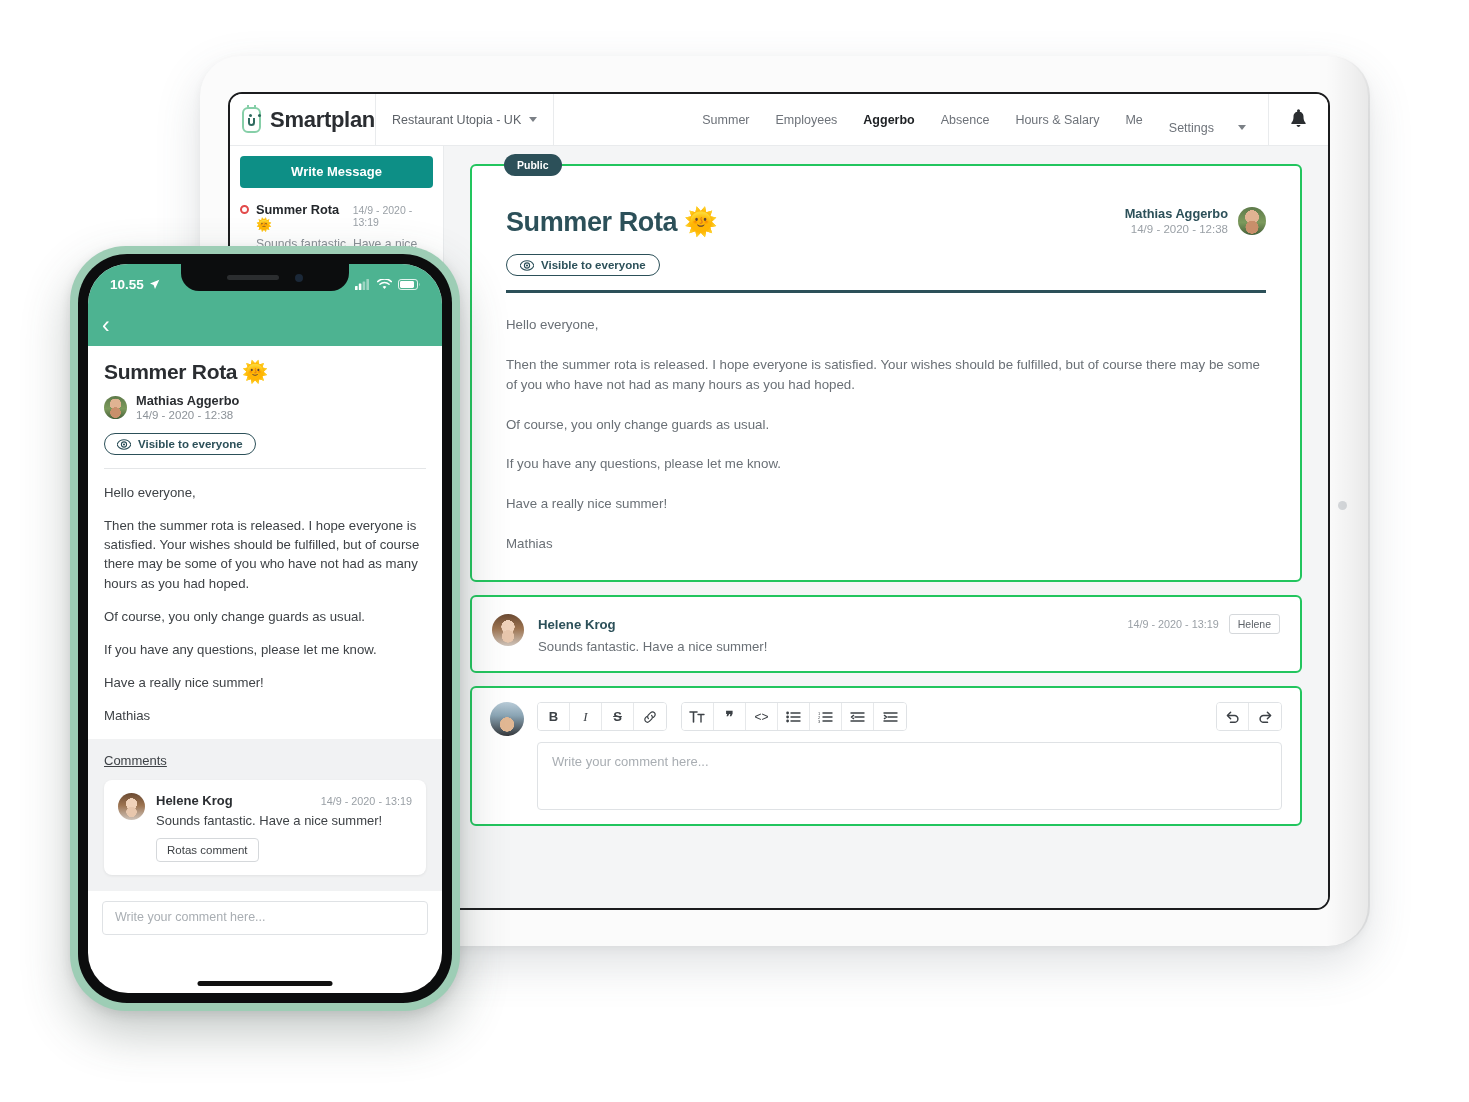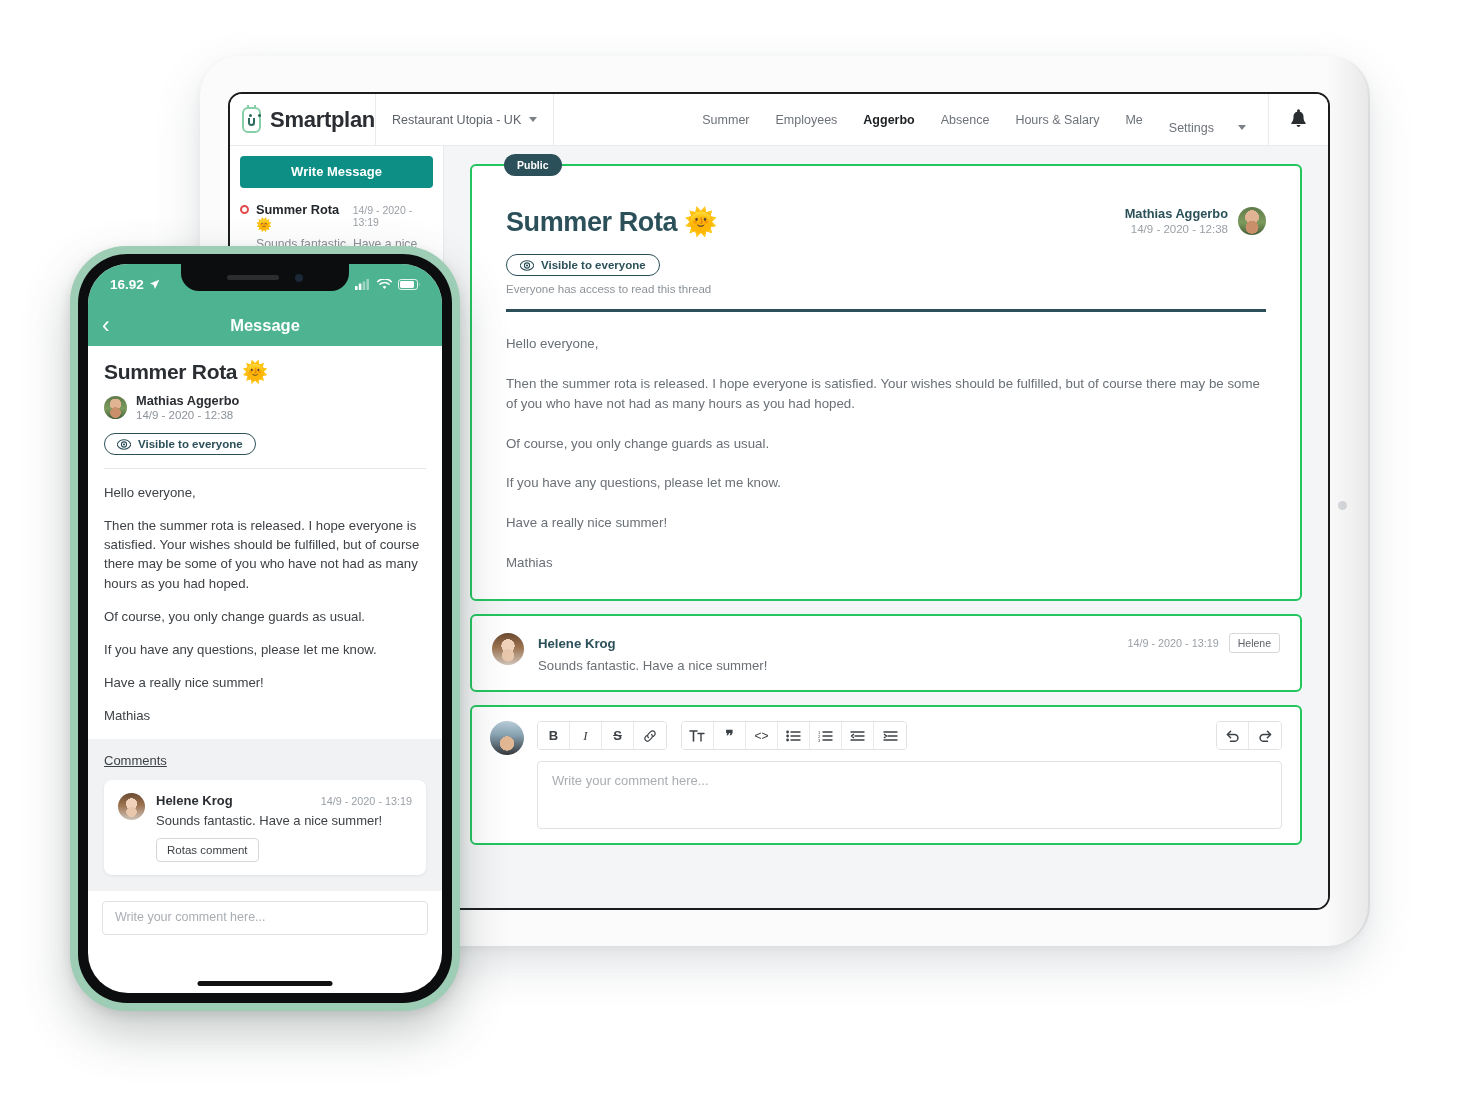"16.92" span { text: 16.92 -> 10.55 }
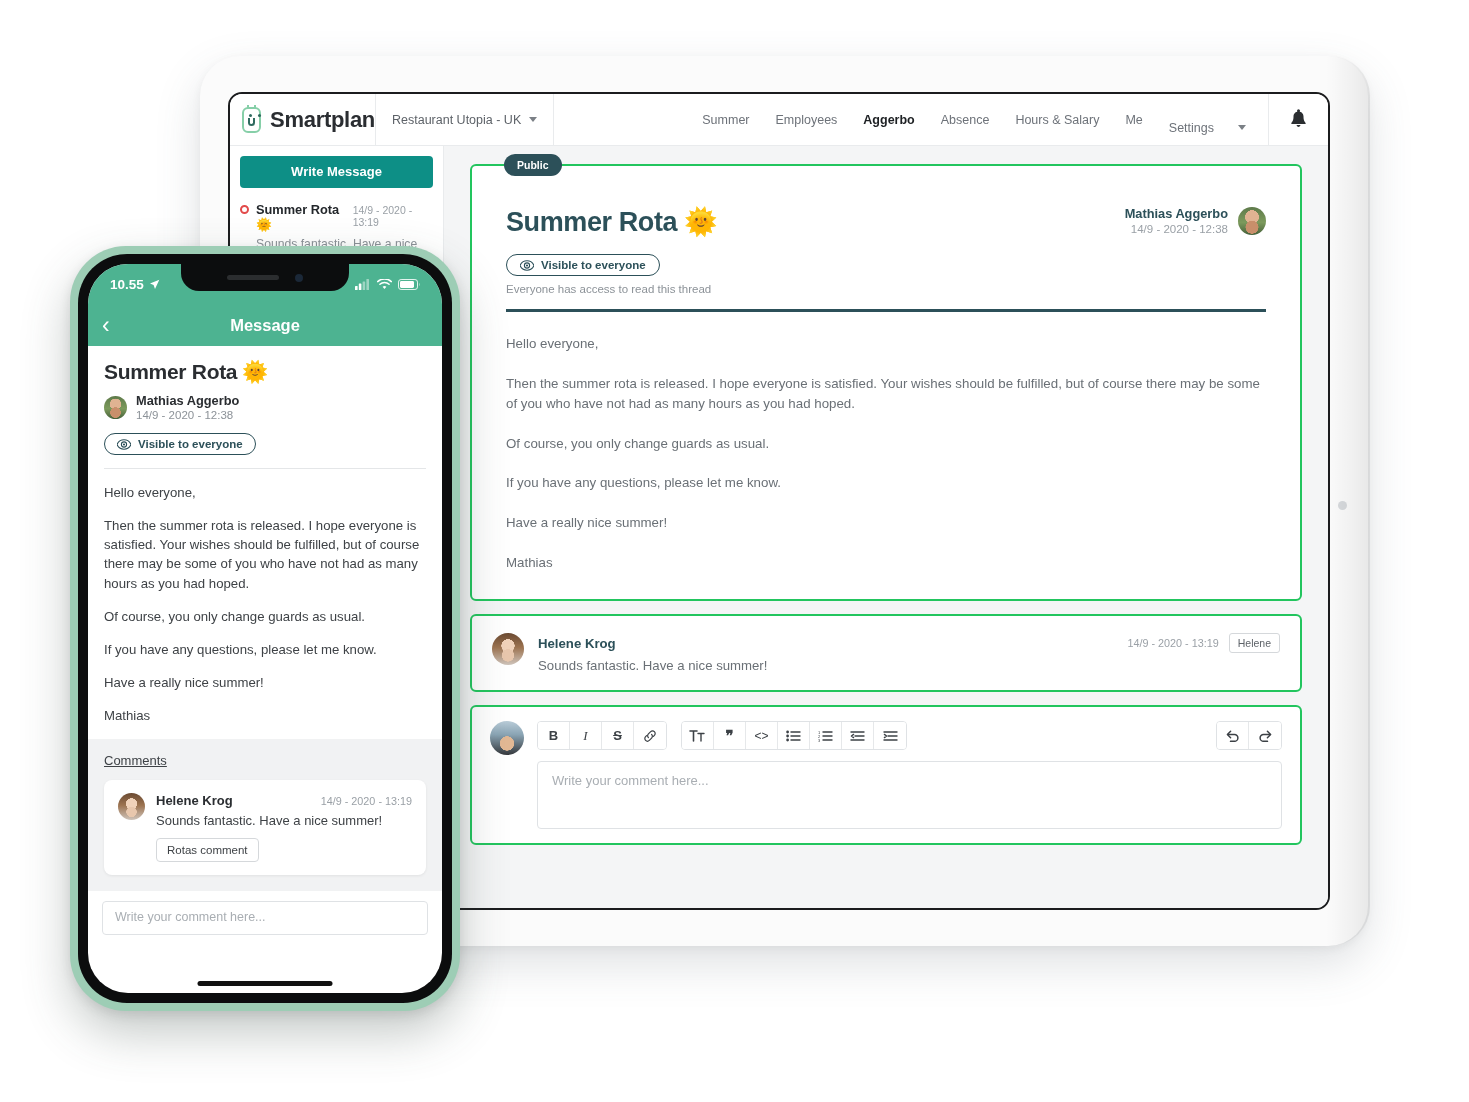"Everyone has access to read" div.vis-note { html: <div>Everyone has access to read this thread</div> -> none }
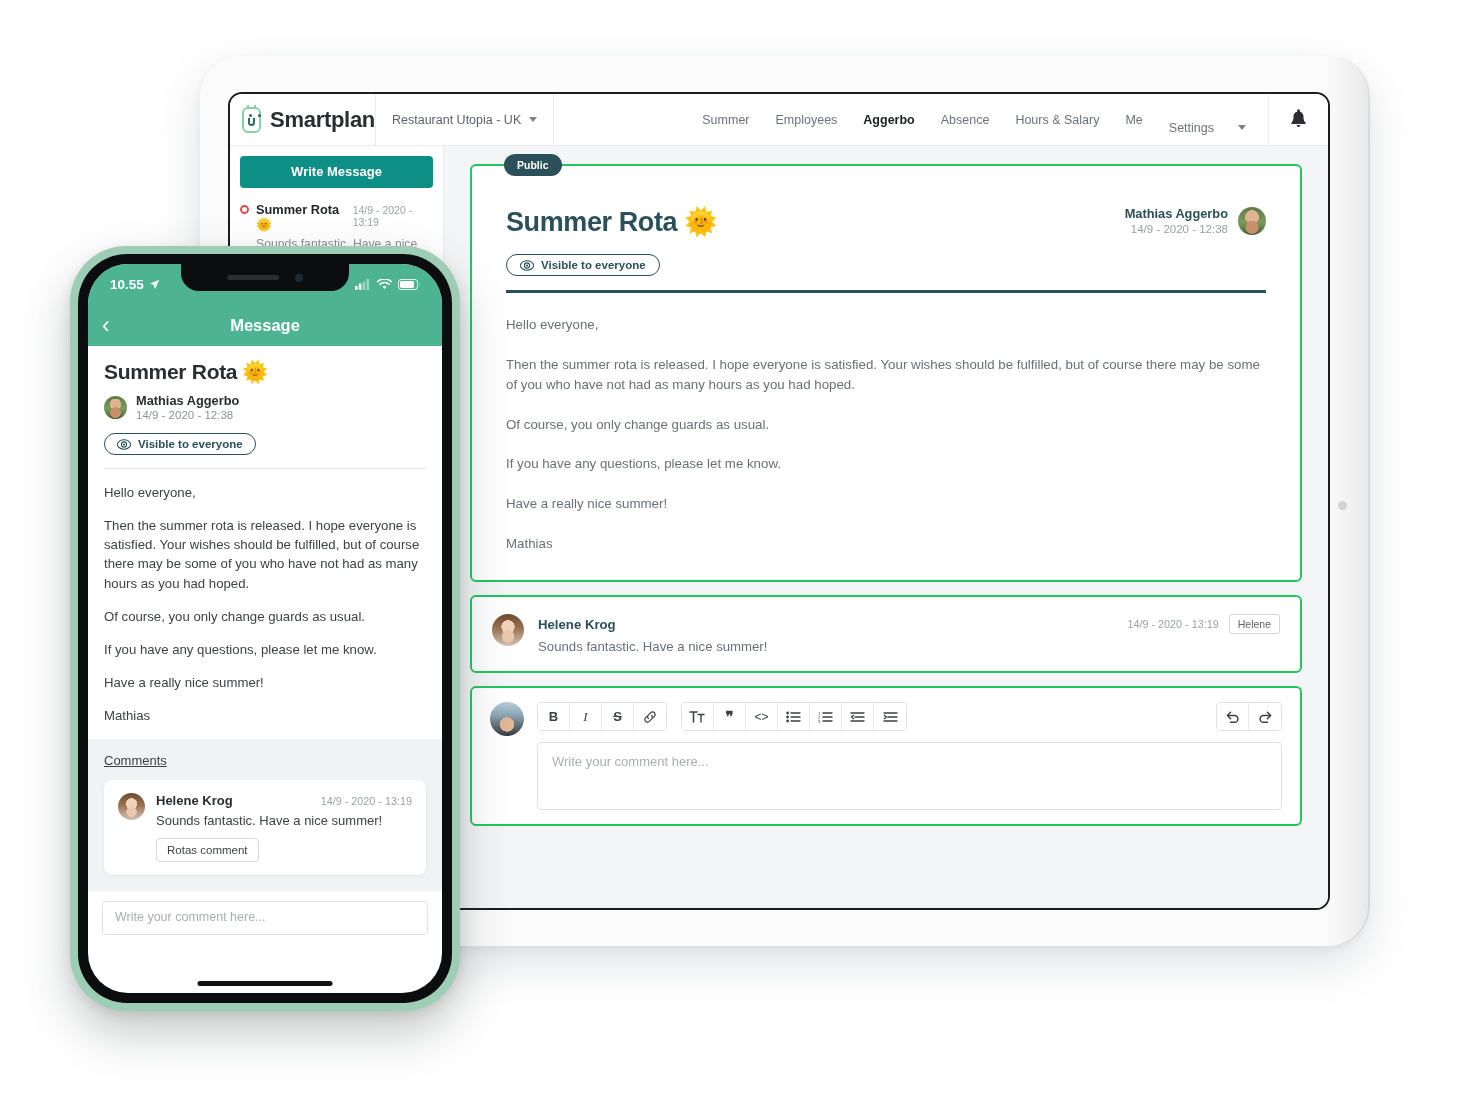"Message" span.p-title { html: <span>Message</span> -> none }
